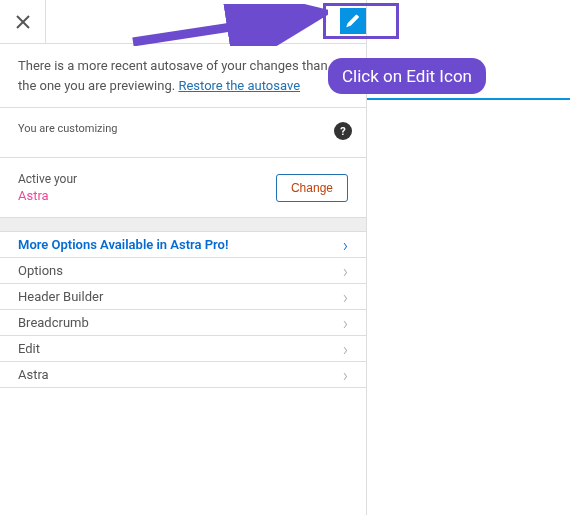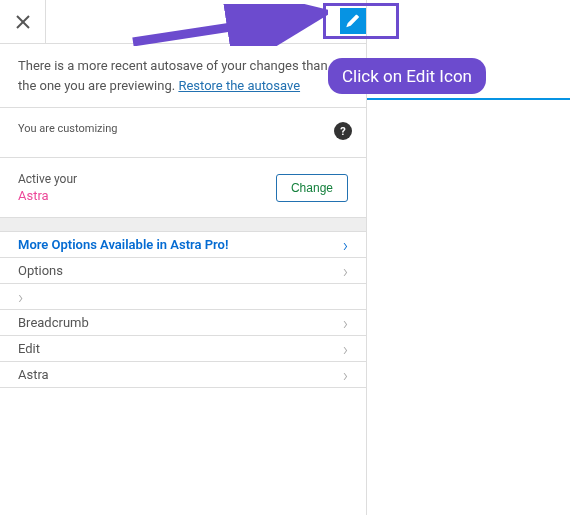"Change" .change-btn { color: #15803d -> #c2410c }
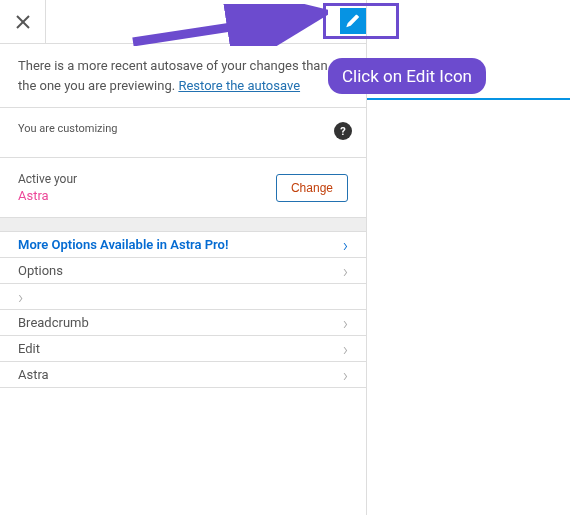"Header Builder" span { html: none -> <span>Header Builder</span> }
